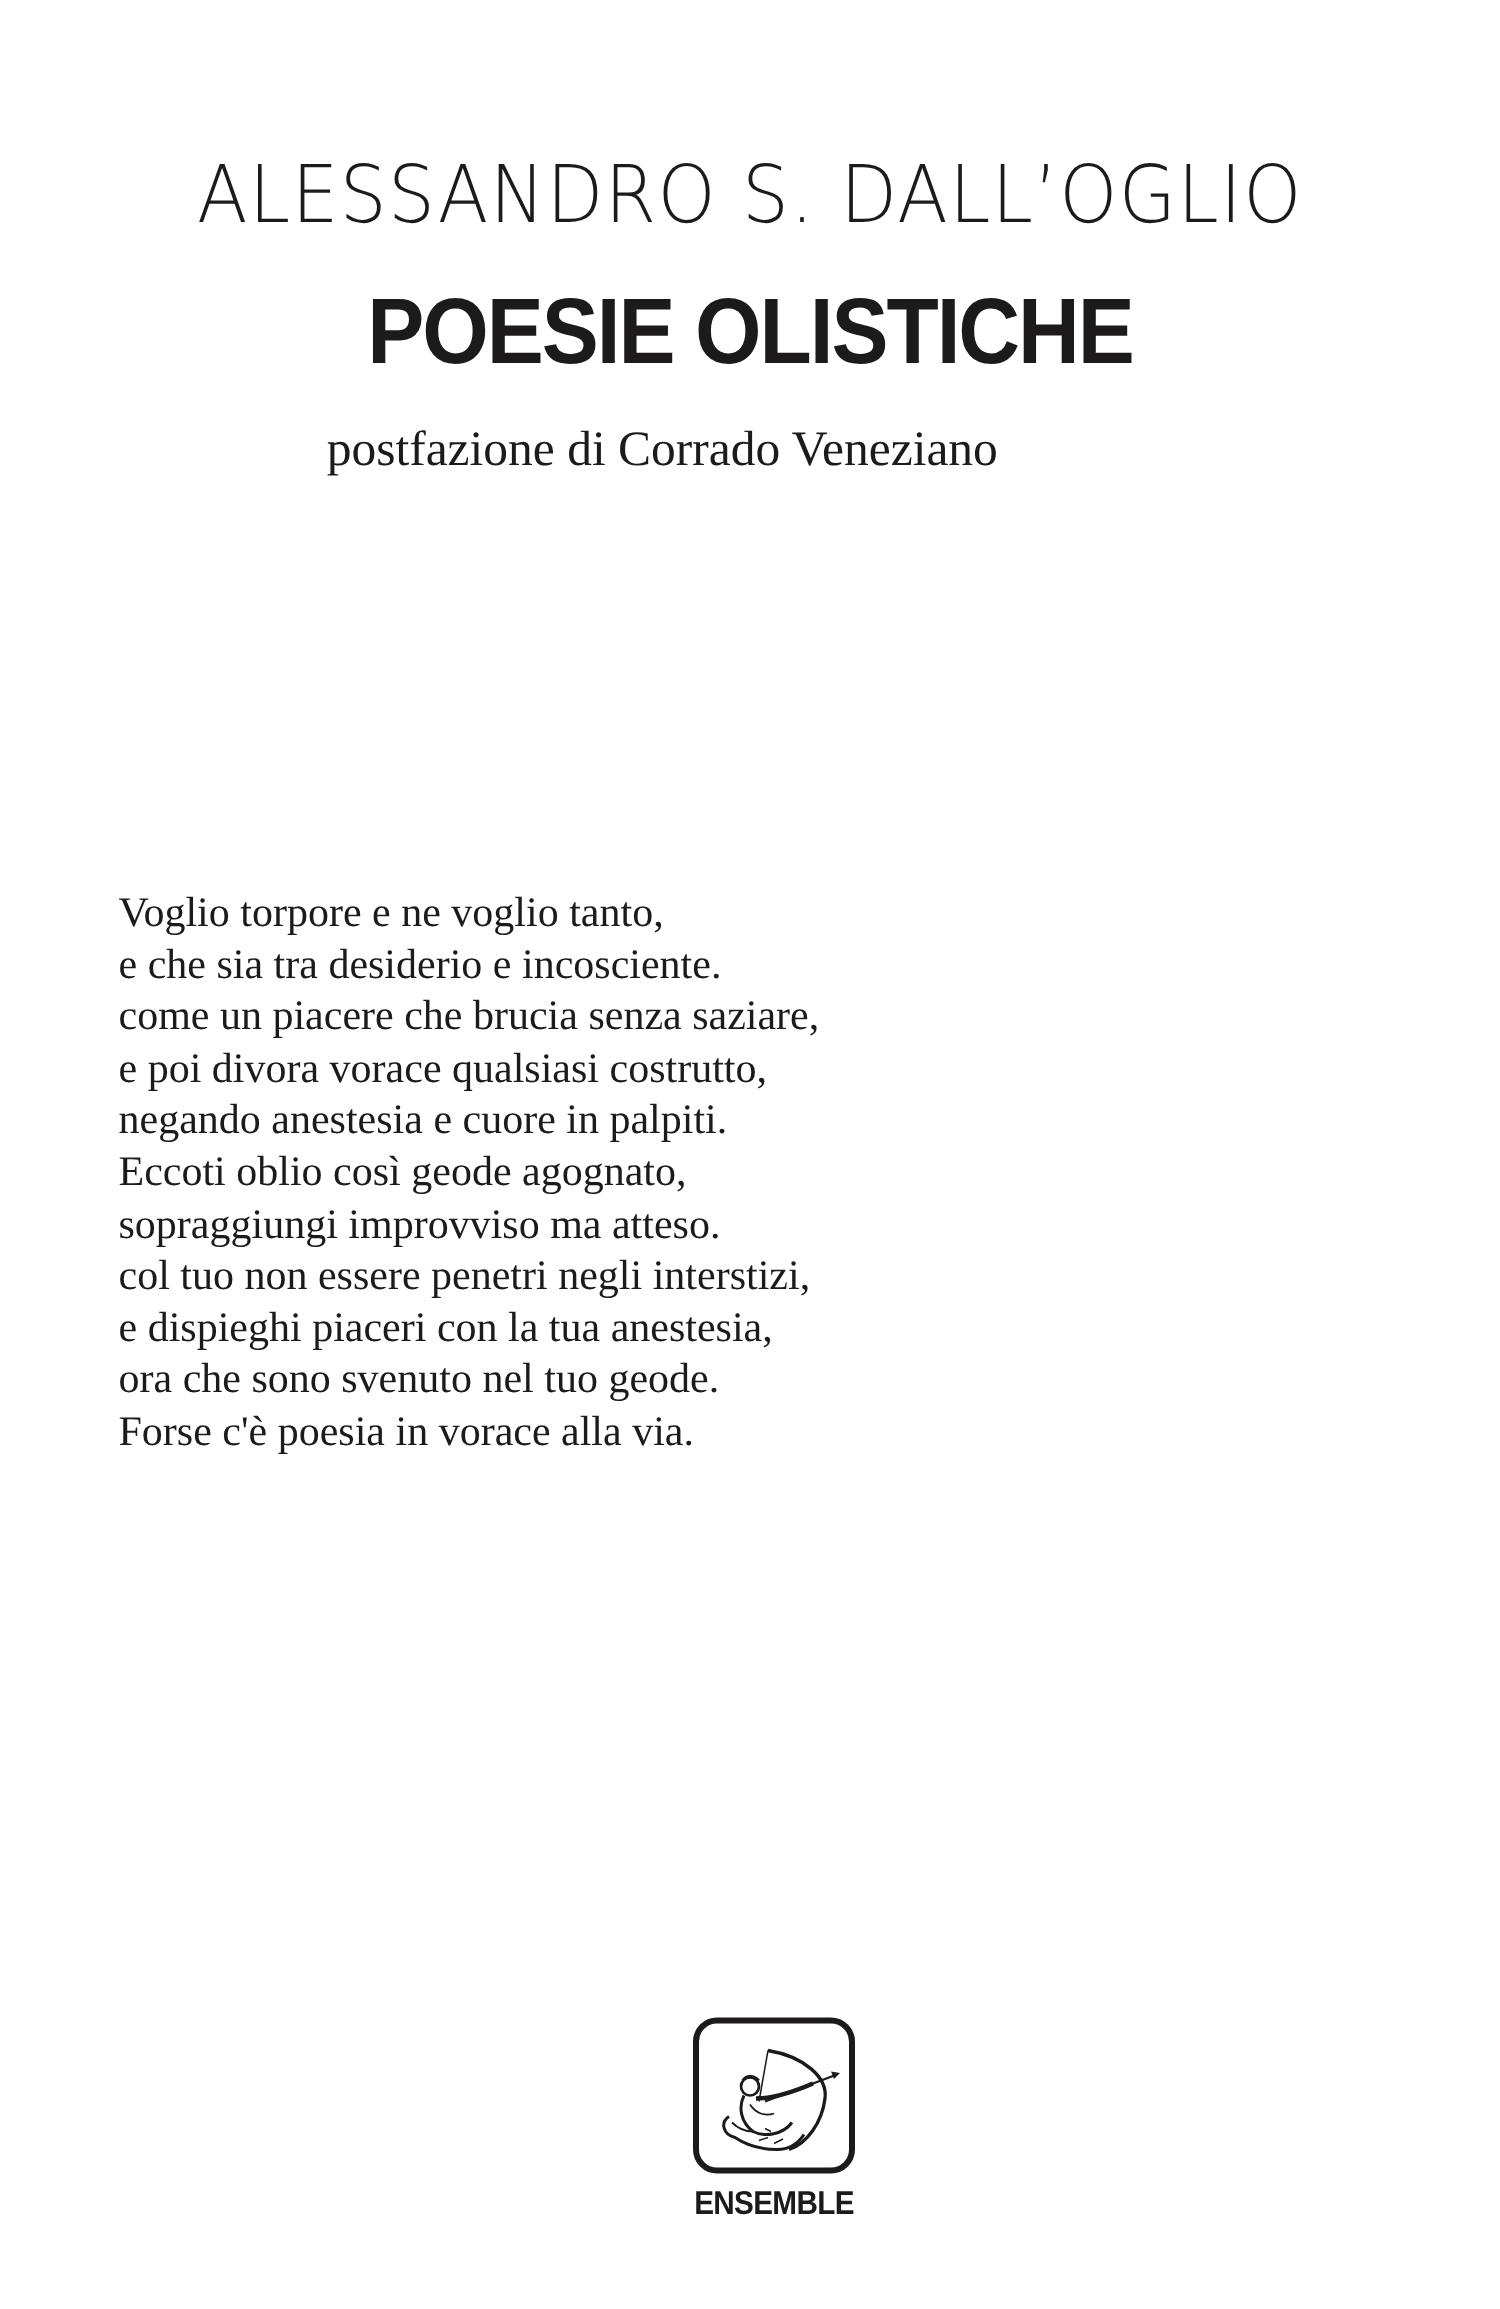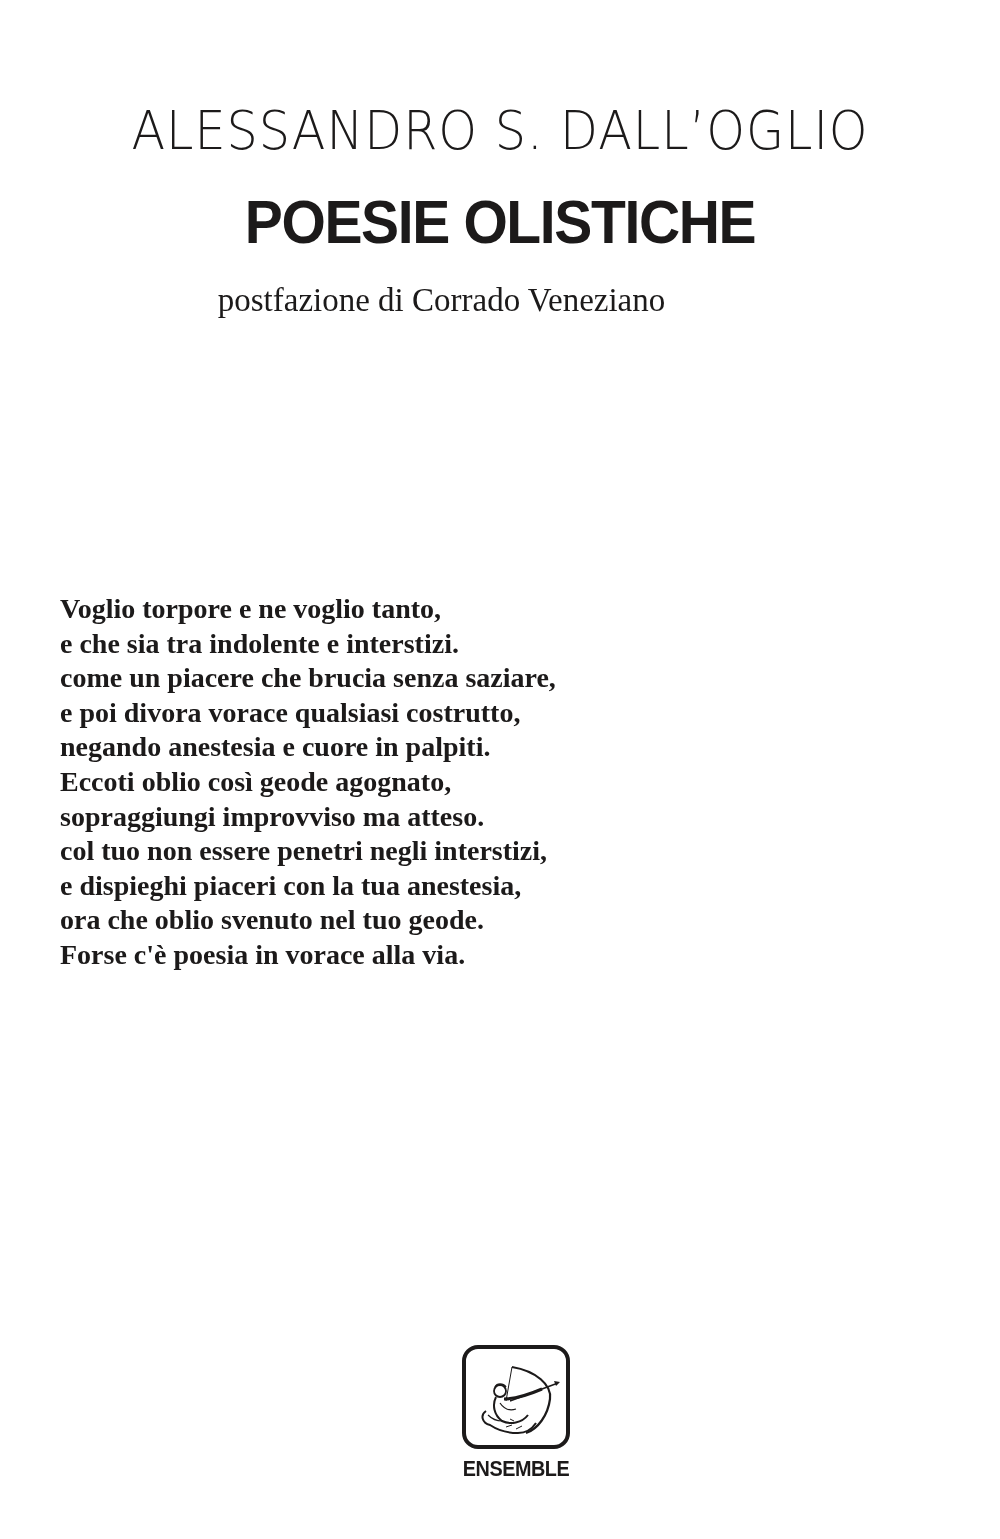"Voglio torpore e ne voglio" .poem { font-weight: bold -> none; left: 60px -> 79px }
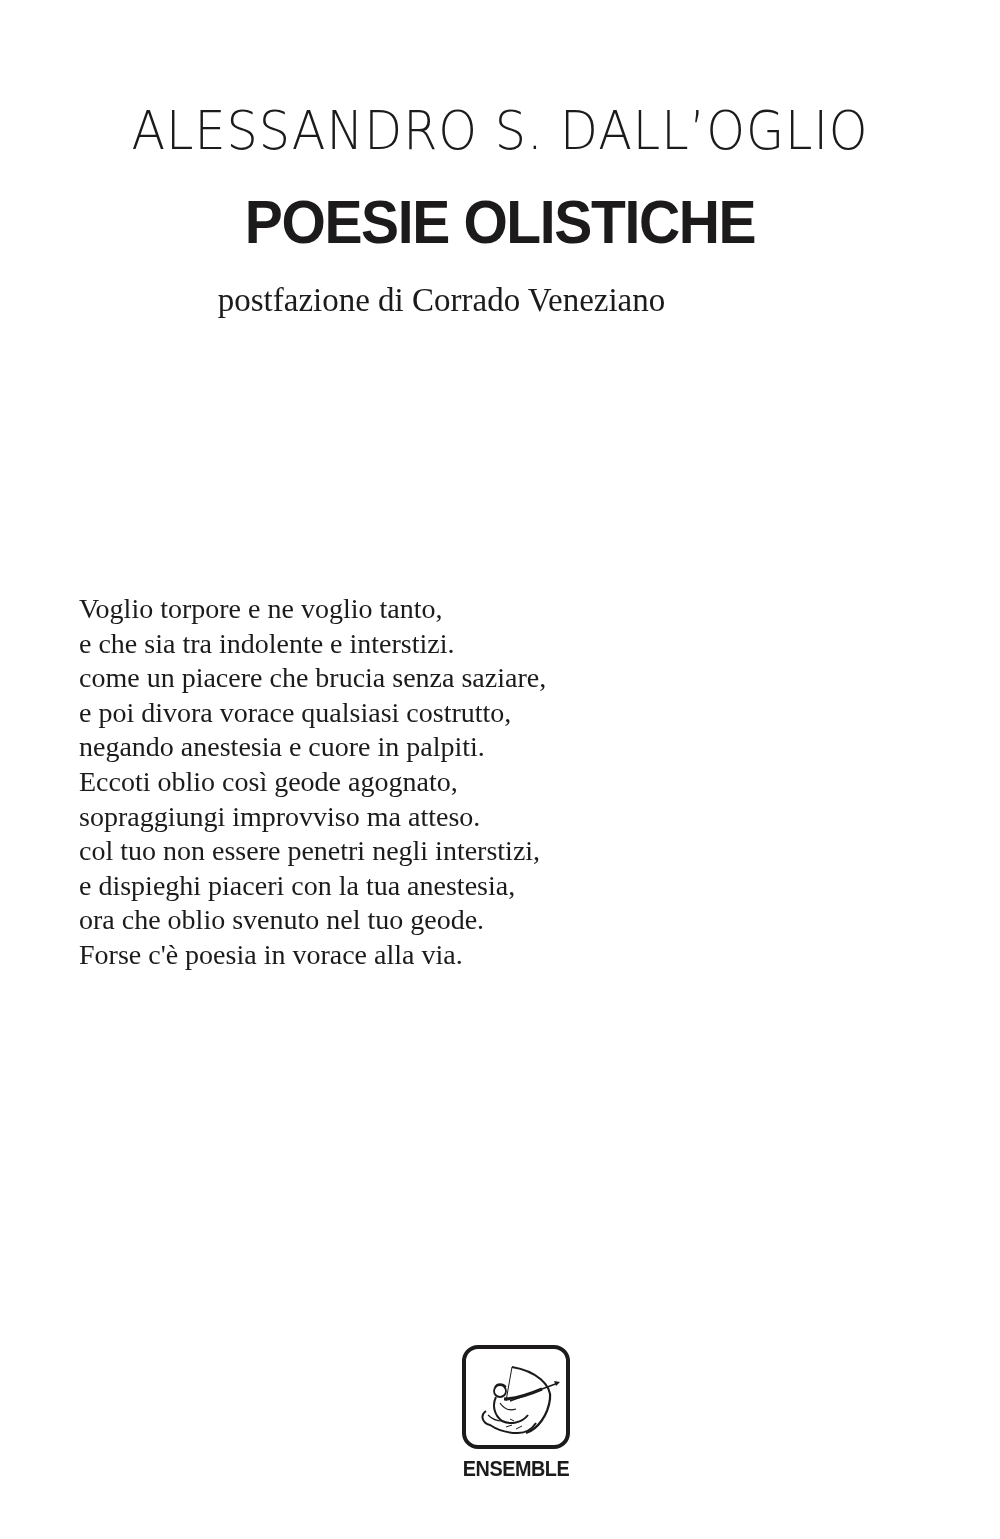"e che sia tra indolente" span.line { text: indolente e interstizi -> desiderio e incosciente }
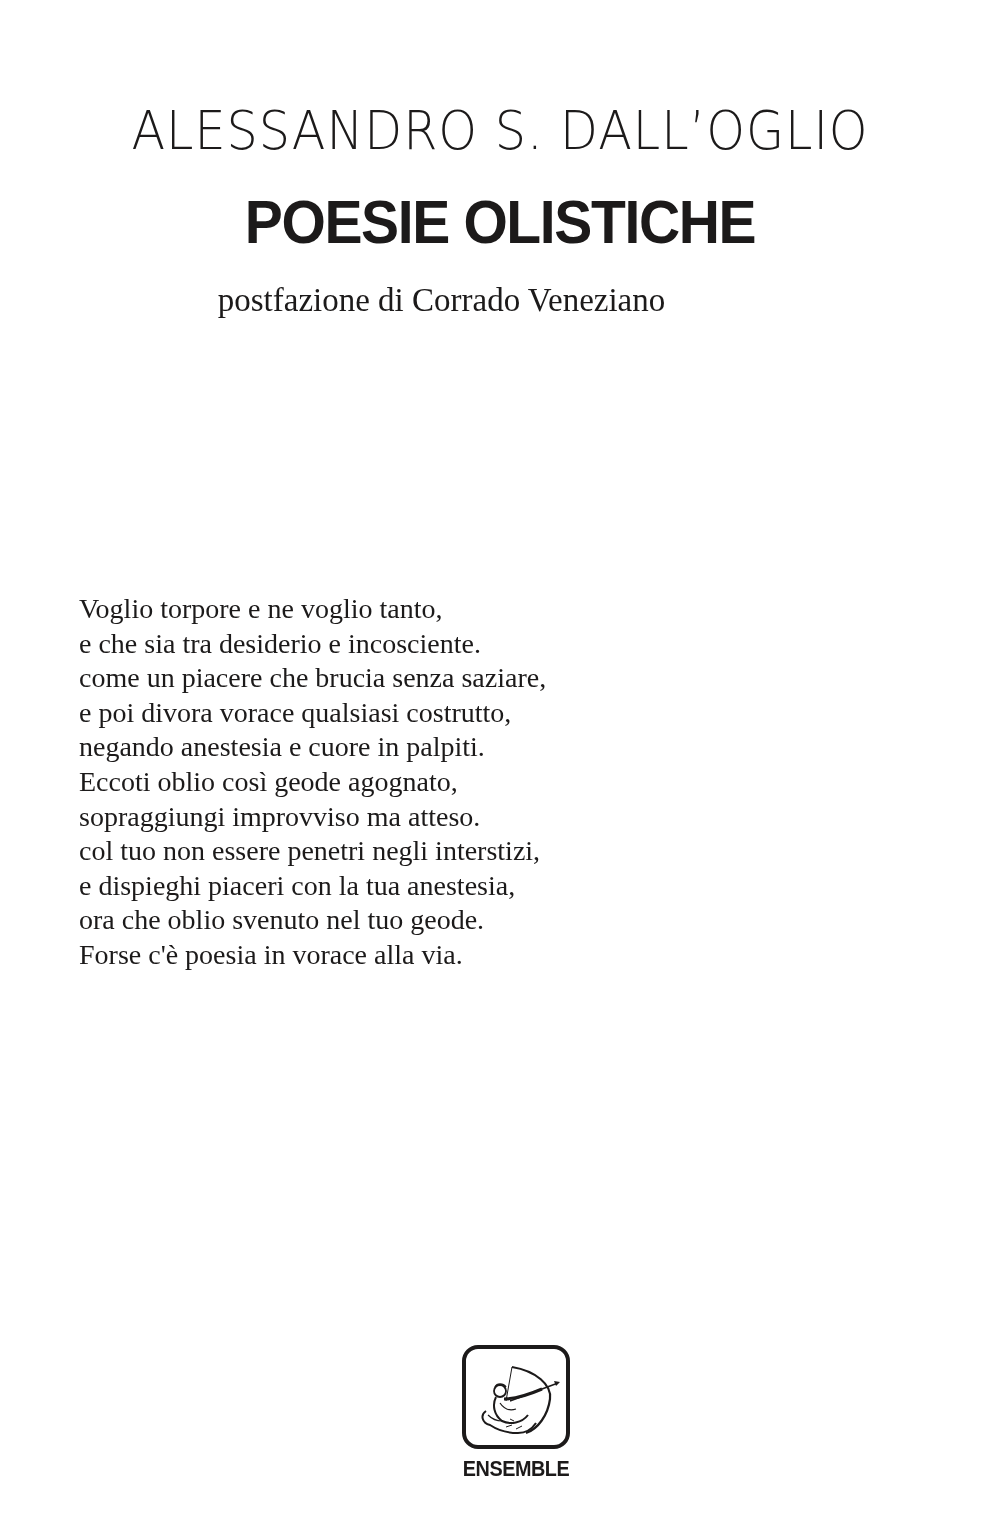"ora che oblio svenuto nel" span.line { text: oblio -> sono }
